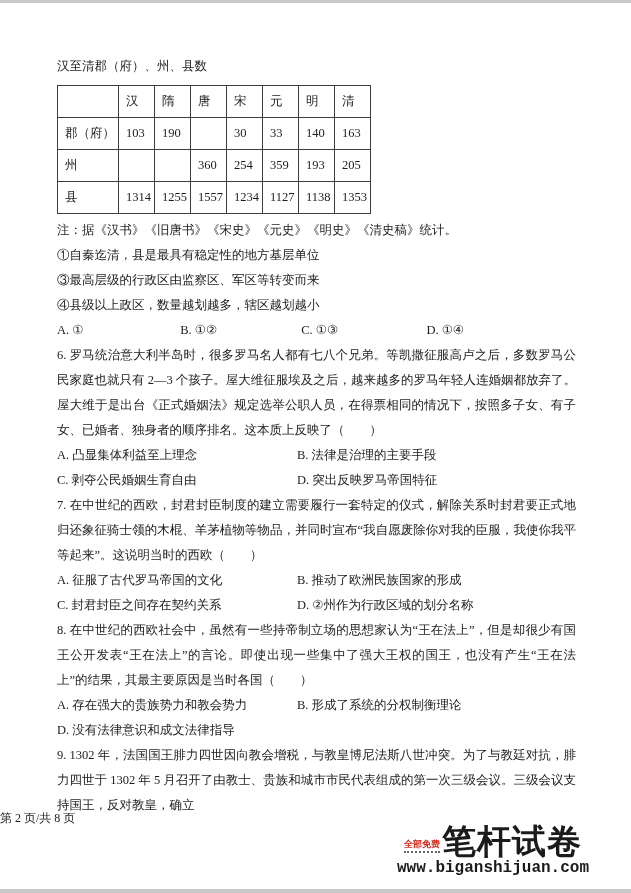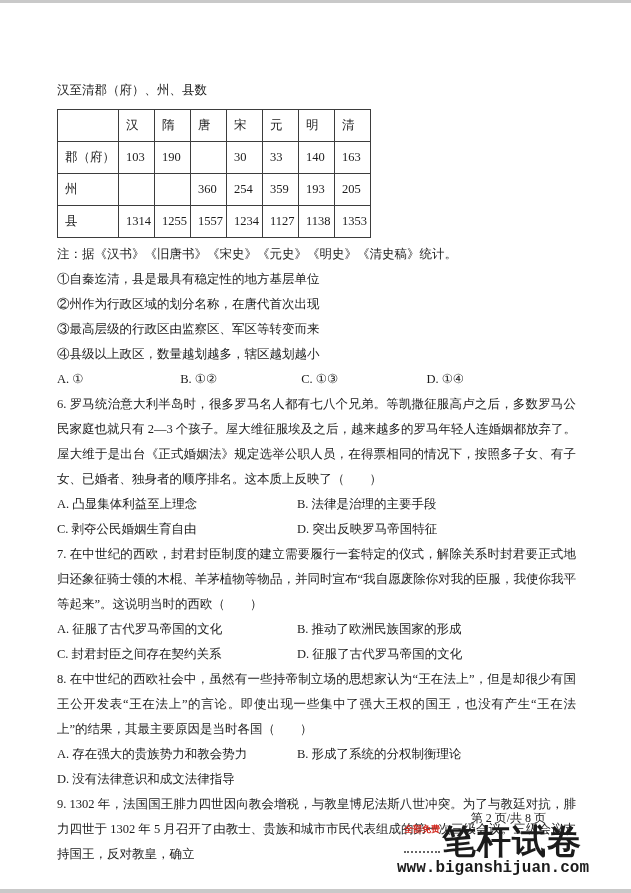"汉至清郡（府）、州、县数" .content { margin-top: 24px -> none }
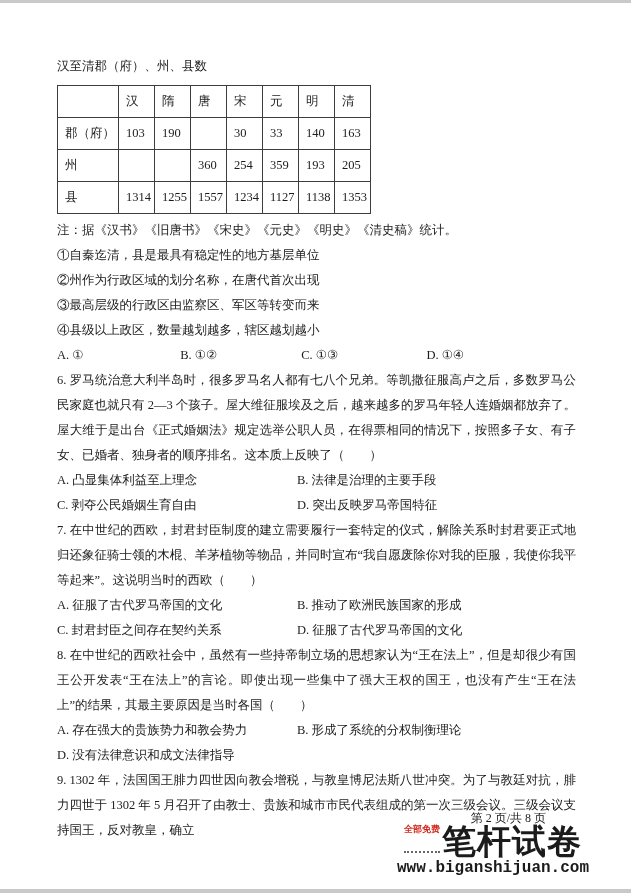"②州作为行政区域的划分名称，在唐代首次出现" div.stmt { html: <div>②州作为行政区域的划分名称，在唐代首次出现</div> -> none }
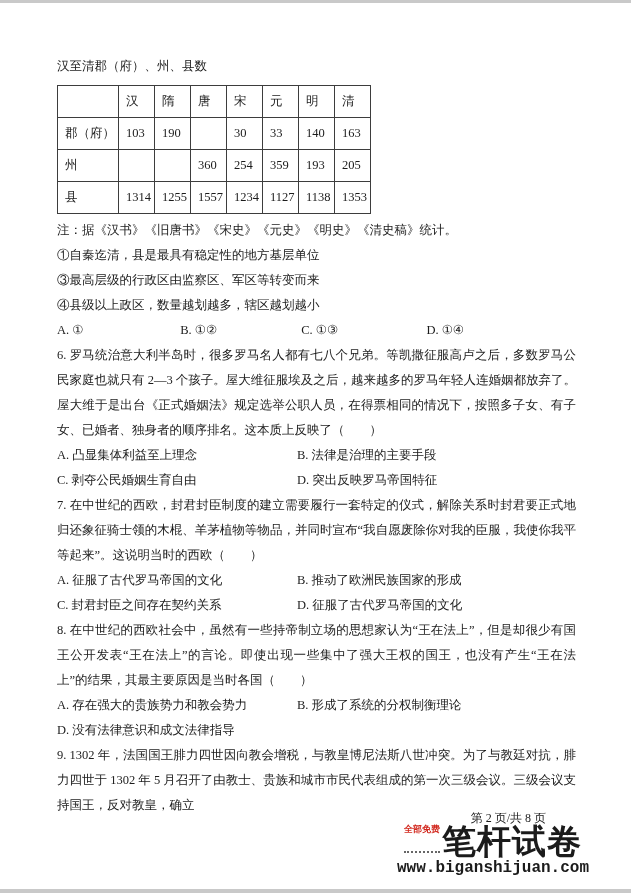"D. 征服了古代罗马帝国的文化" span.oR { text: 征服了古代罗马帝国的文化 -> ②州作为行政区域的划分名称 }
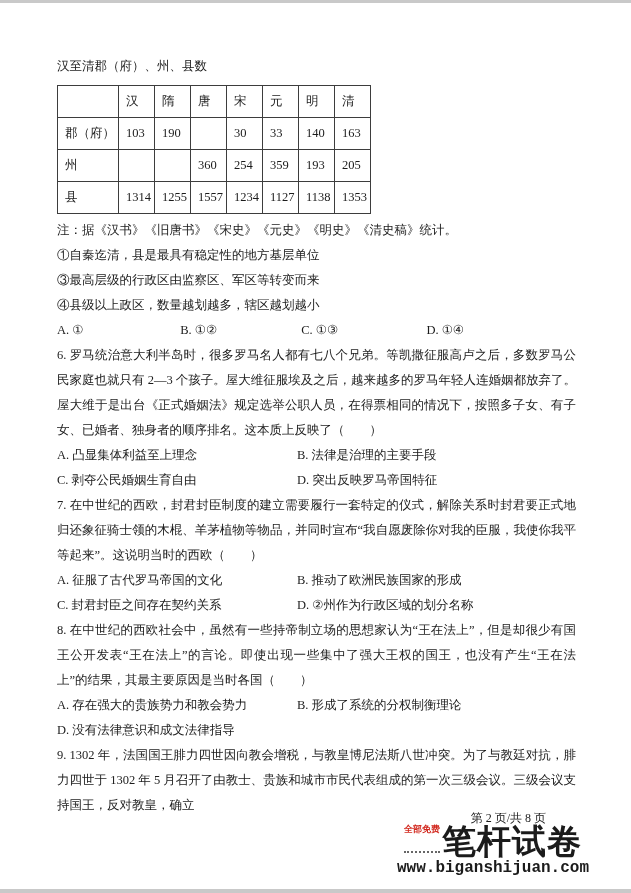"第 2 页/共 8 页" .footer { text-align: right -> left }
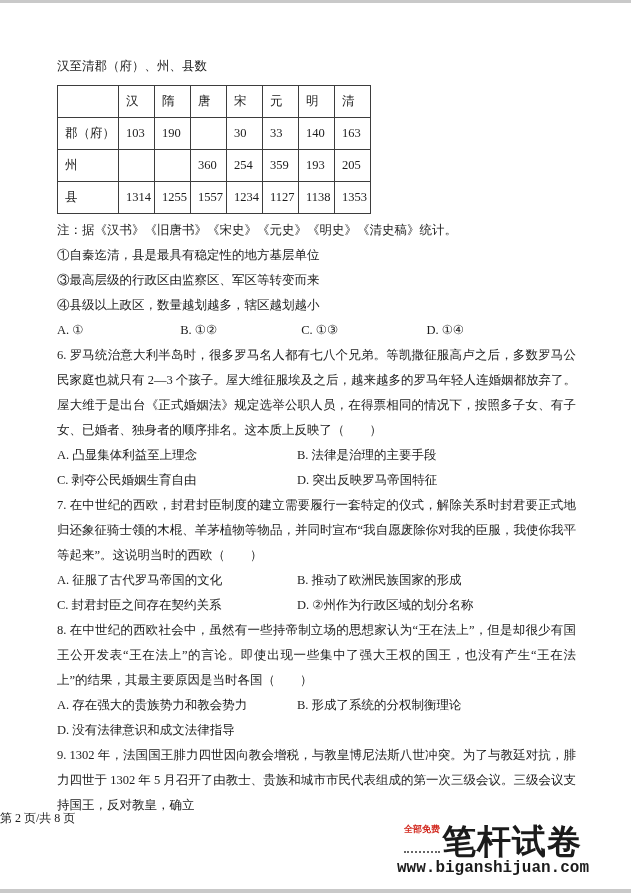"全部免费" .wm-row { align-items: none -> flex-end }
